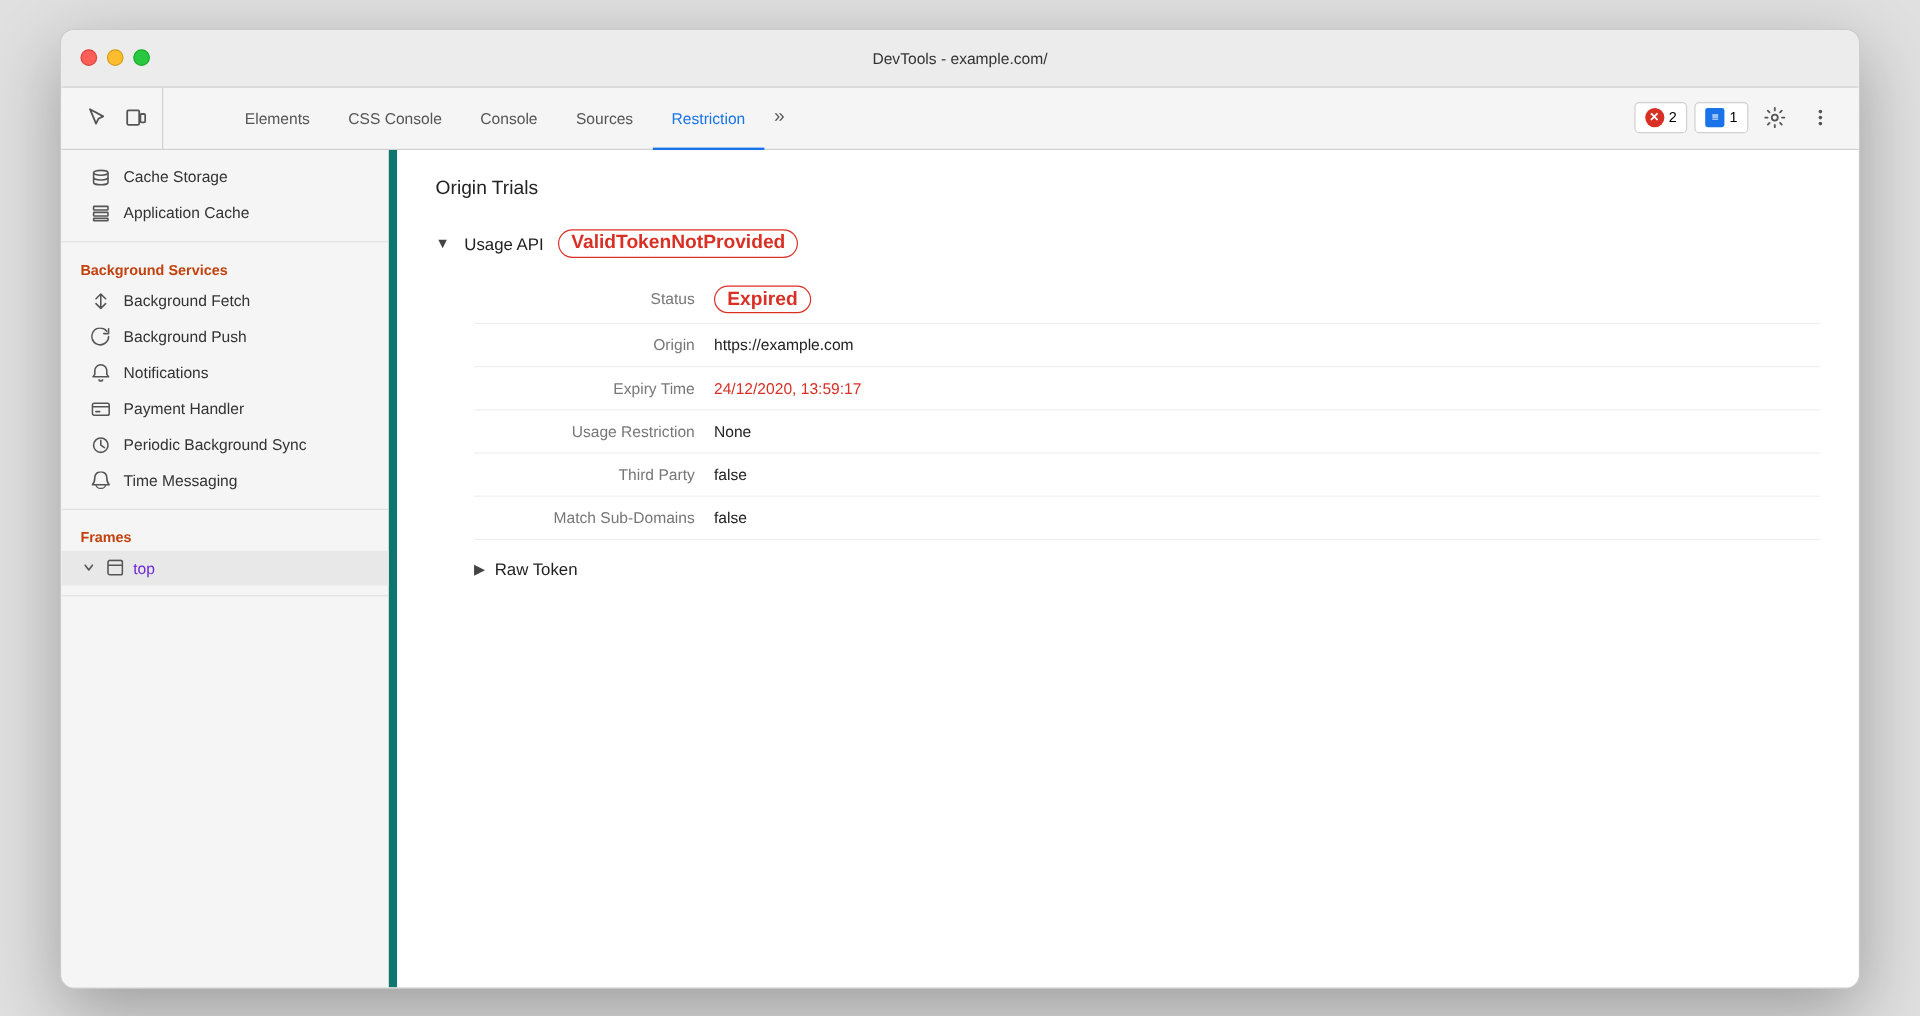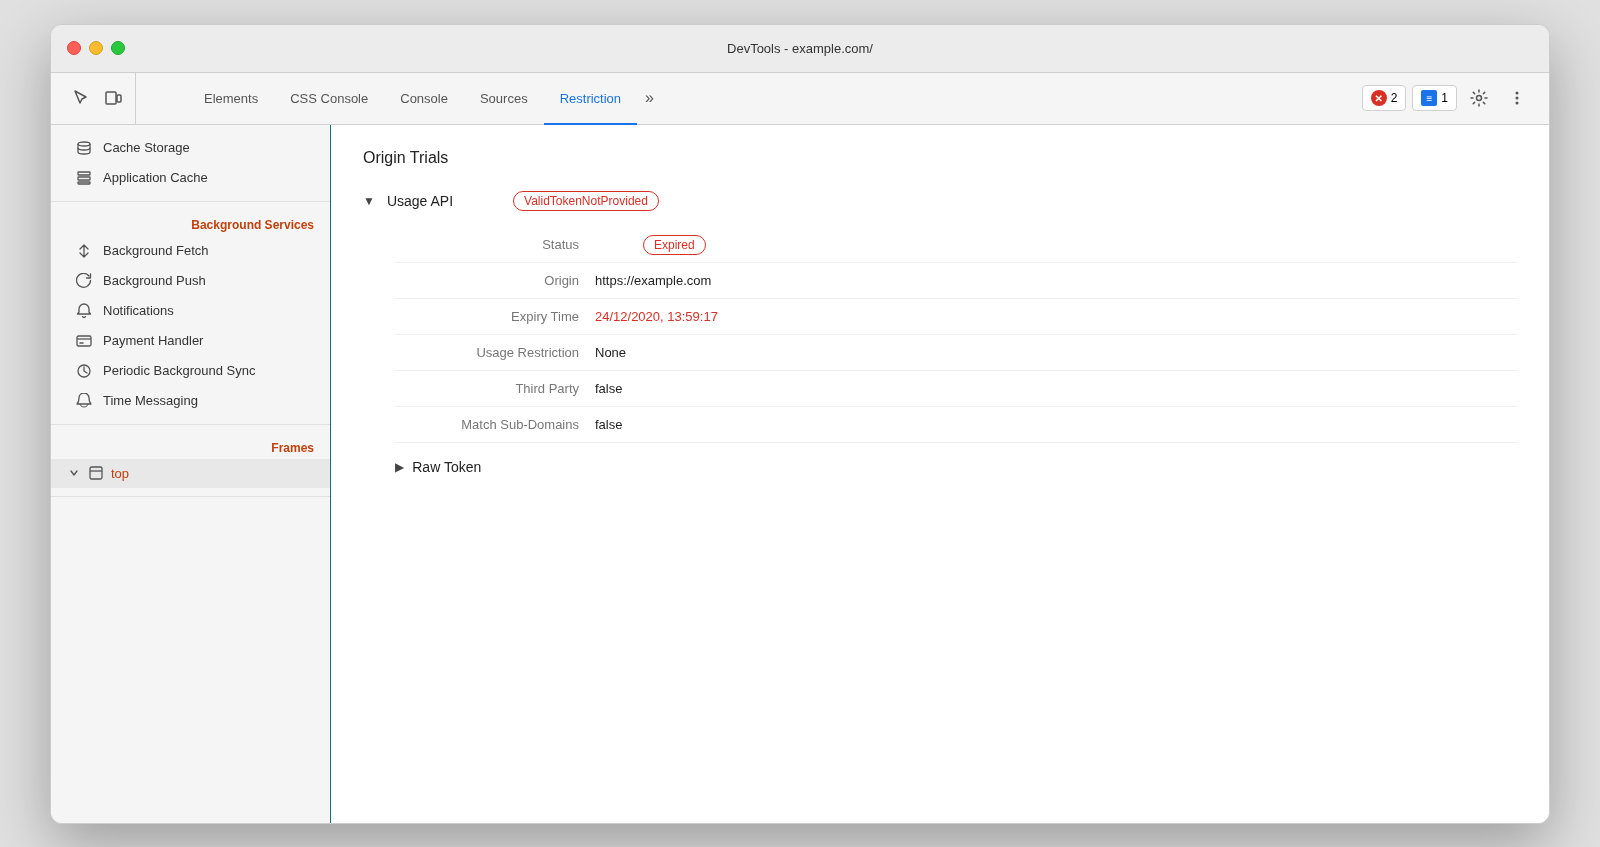"Cache Storage" .sidebar { border-right: 1px solid #0f766e -> 7px solid #0f766e; text-align: right -> none }
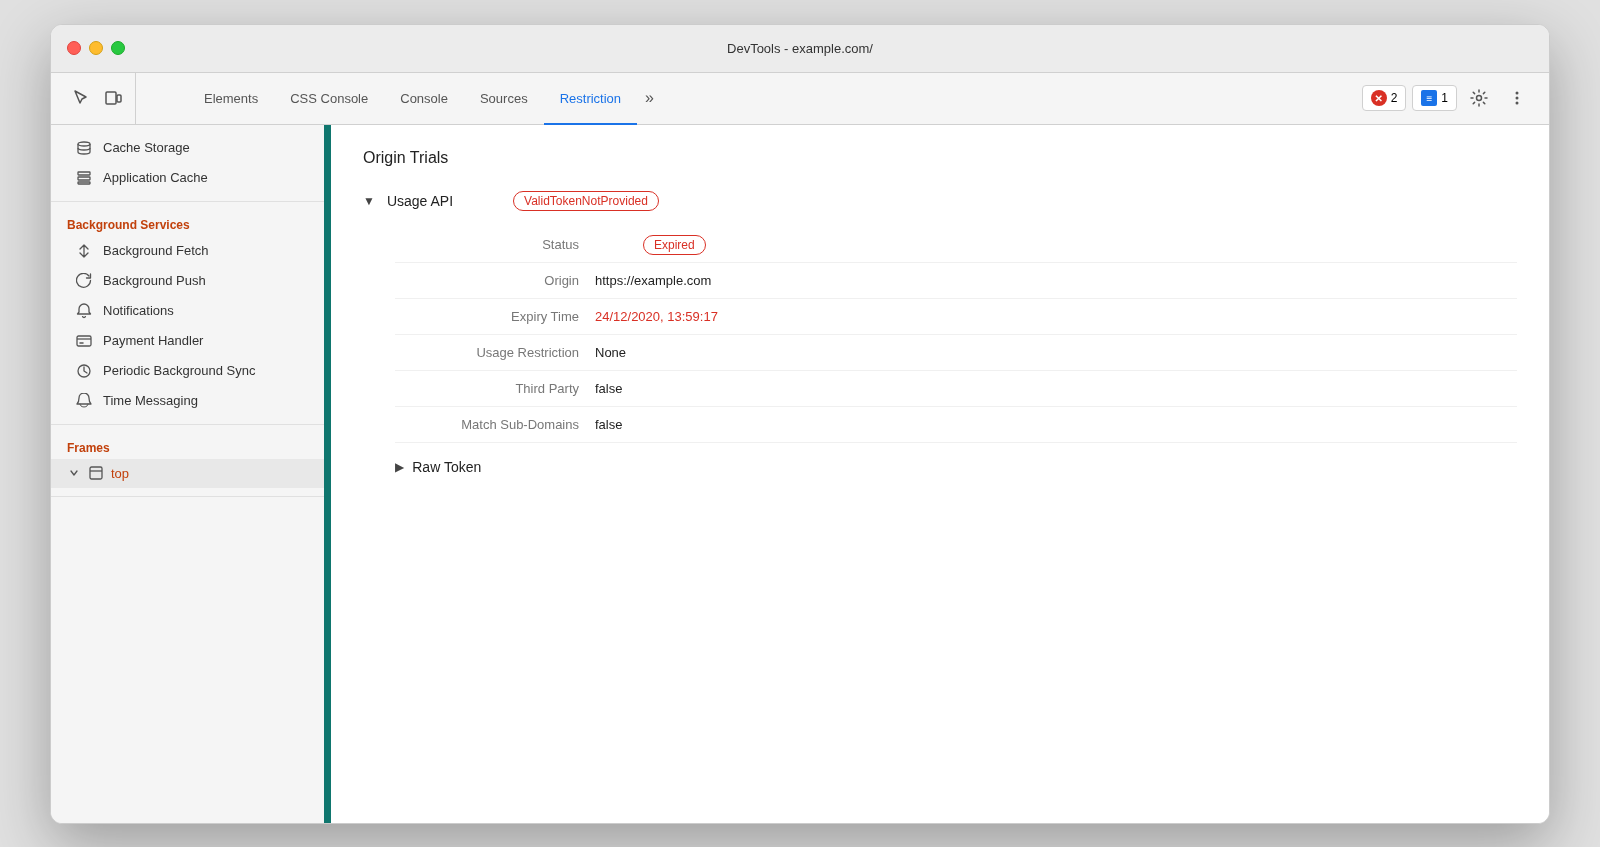"ValidTokenNotProvided" .badge-rounded { font-size: 12px -> 16px; font-weight: 400 -> 700; margin-left: 48px -> none }
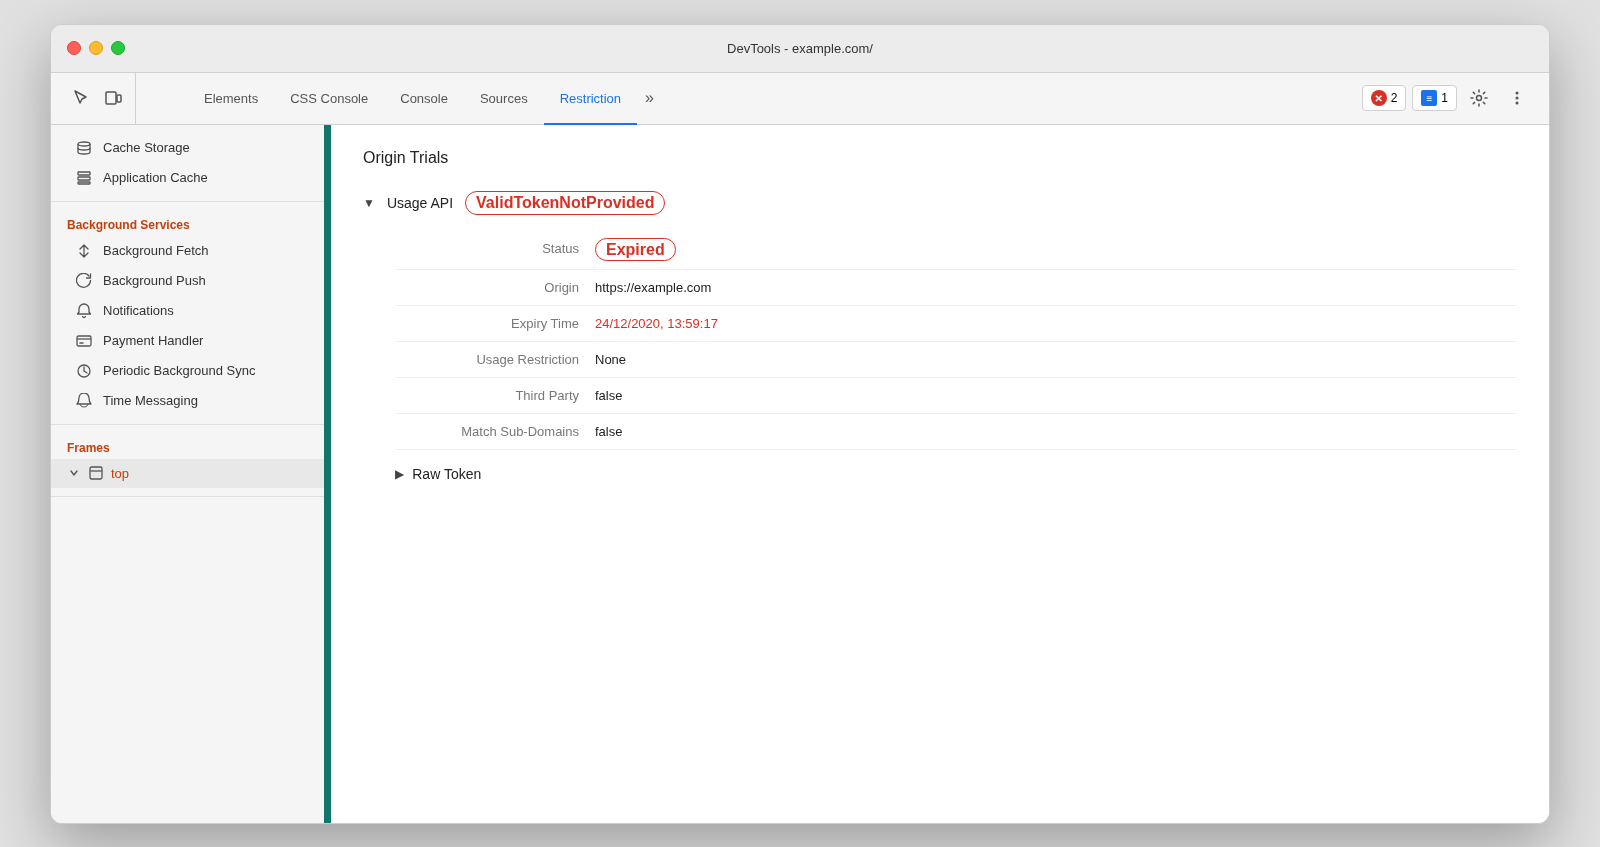"top" .frames-item { color: #c2410c -> #6d28d9 }
